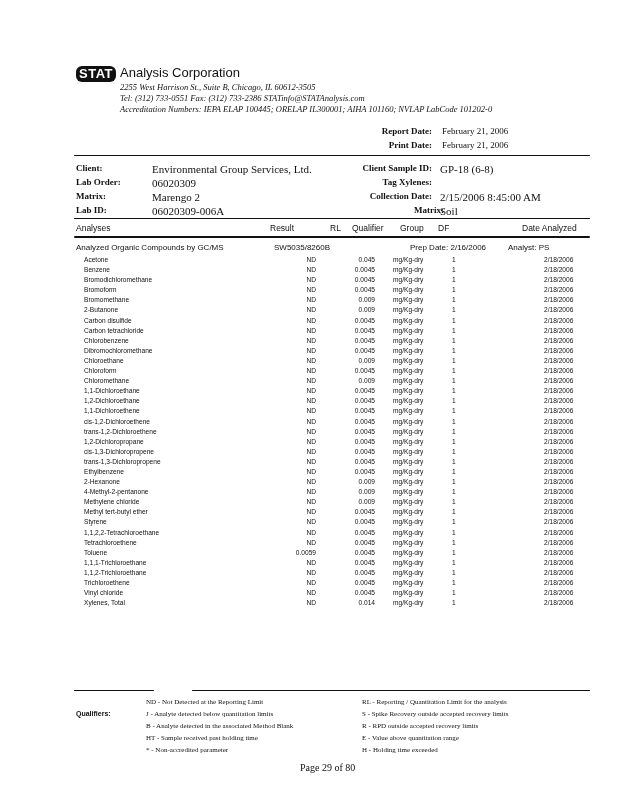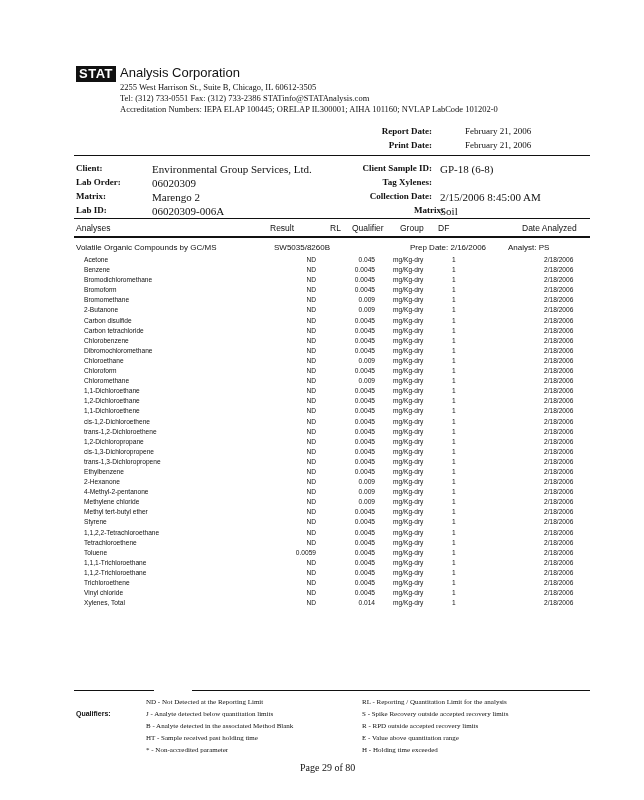"STAT" .abs { border-radius: none -> 6px }
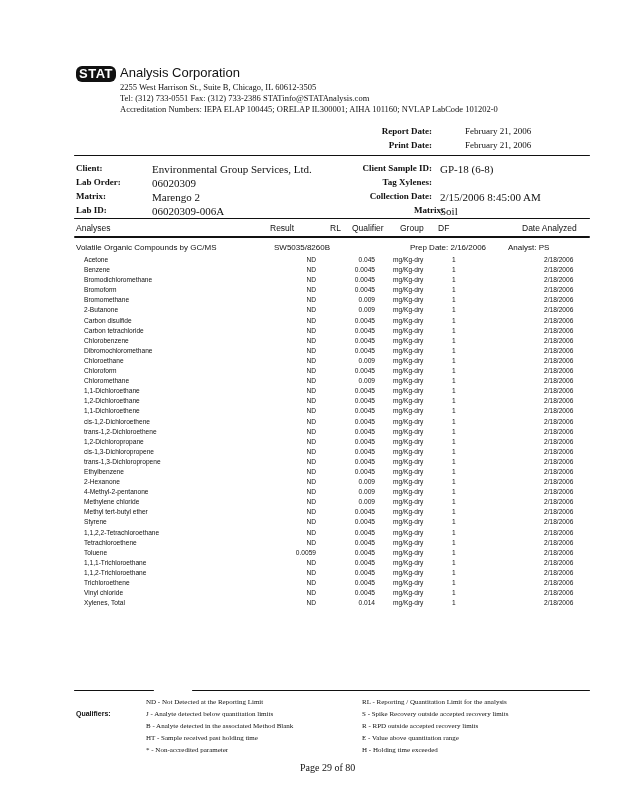"2255 West Harrison St., Suite" .addr { font-style: none -> italic }
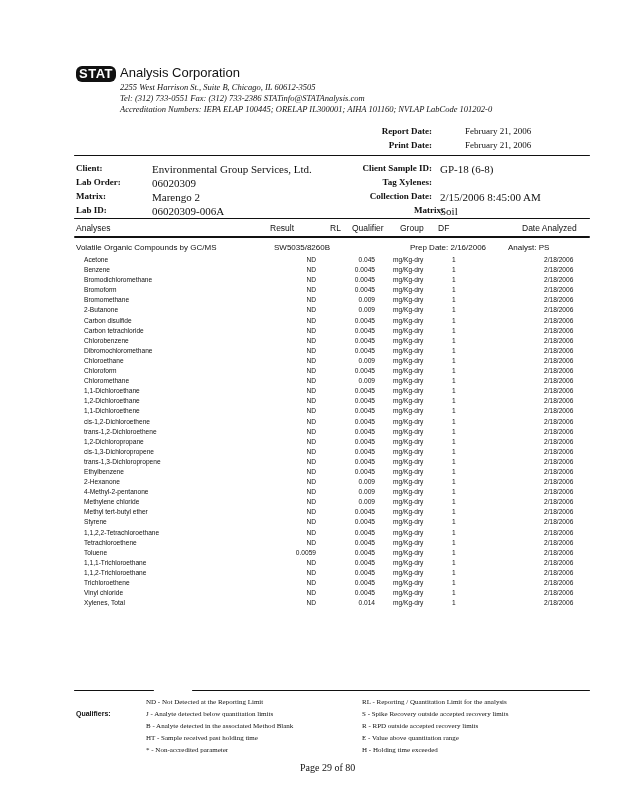"February 21, 2006" .rdate-val { margin-left: 23px -> none }
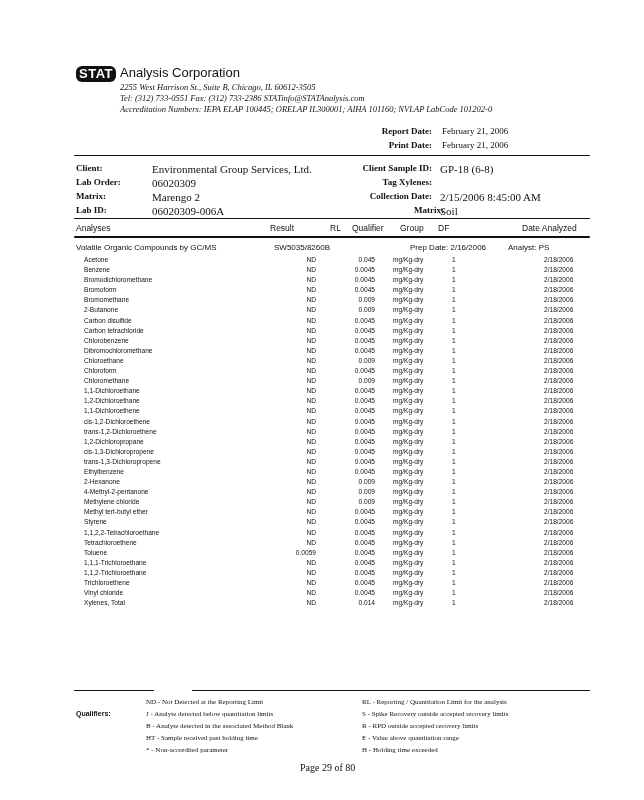"Volatile Organic Compounds by GC/MS" div.abs { text: Volatile -> Analyzed }
